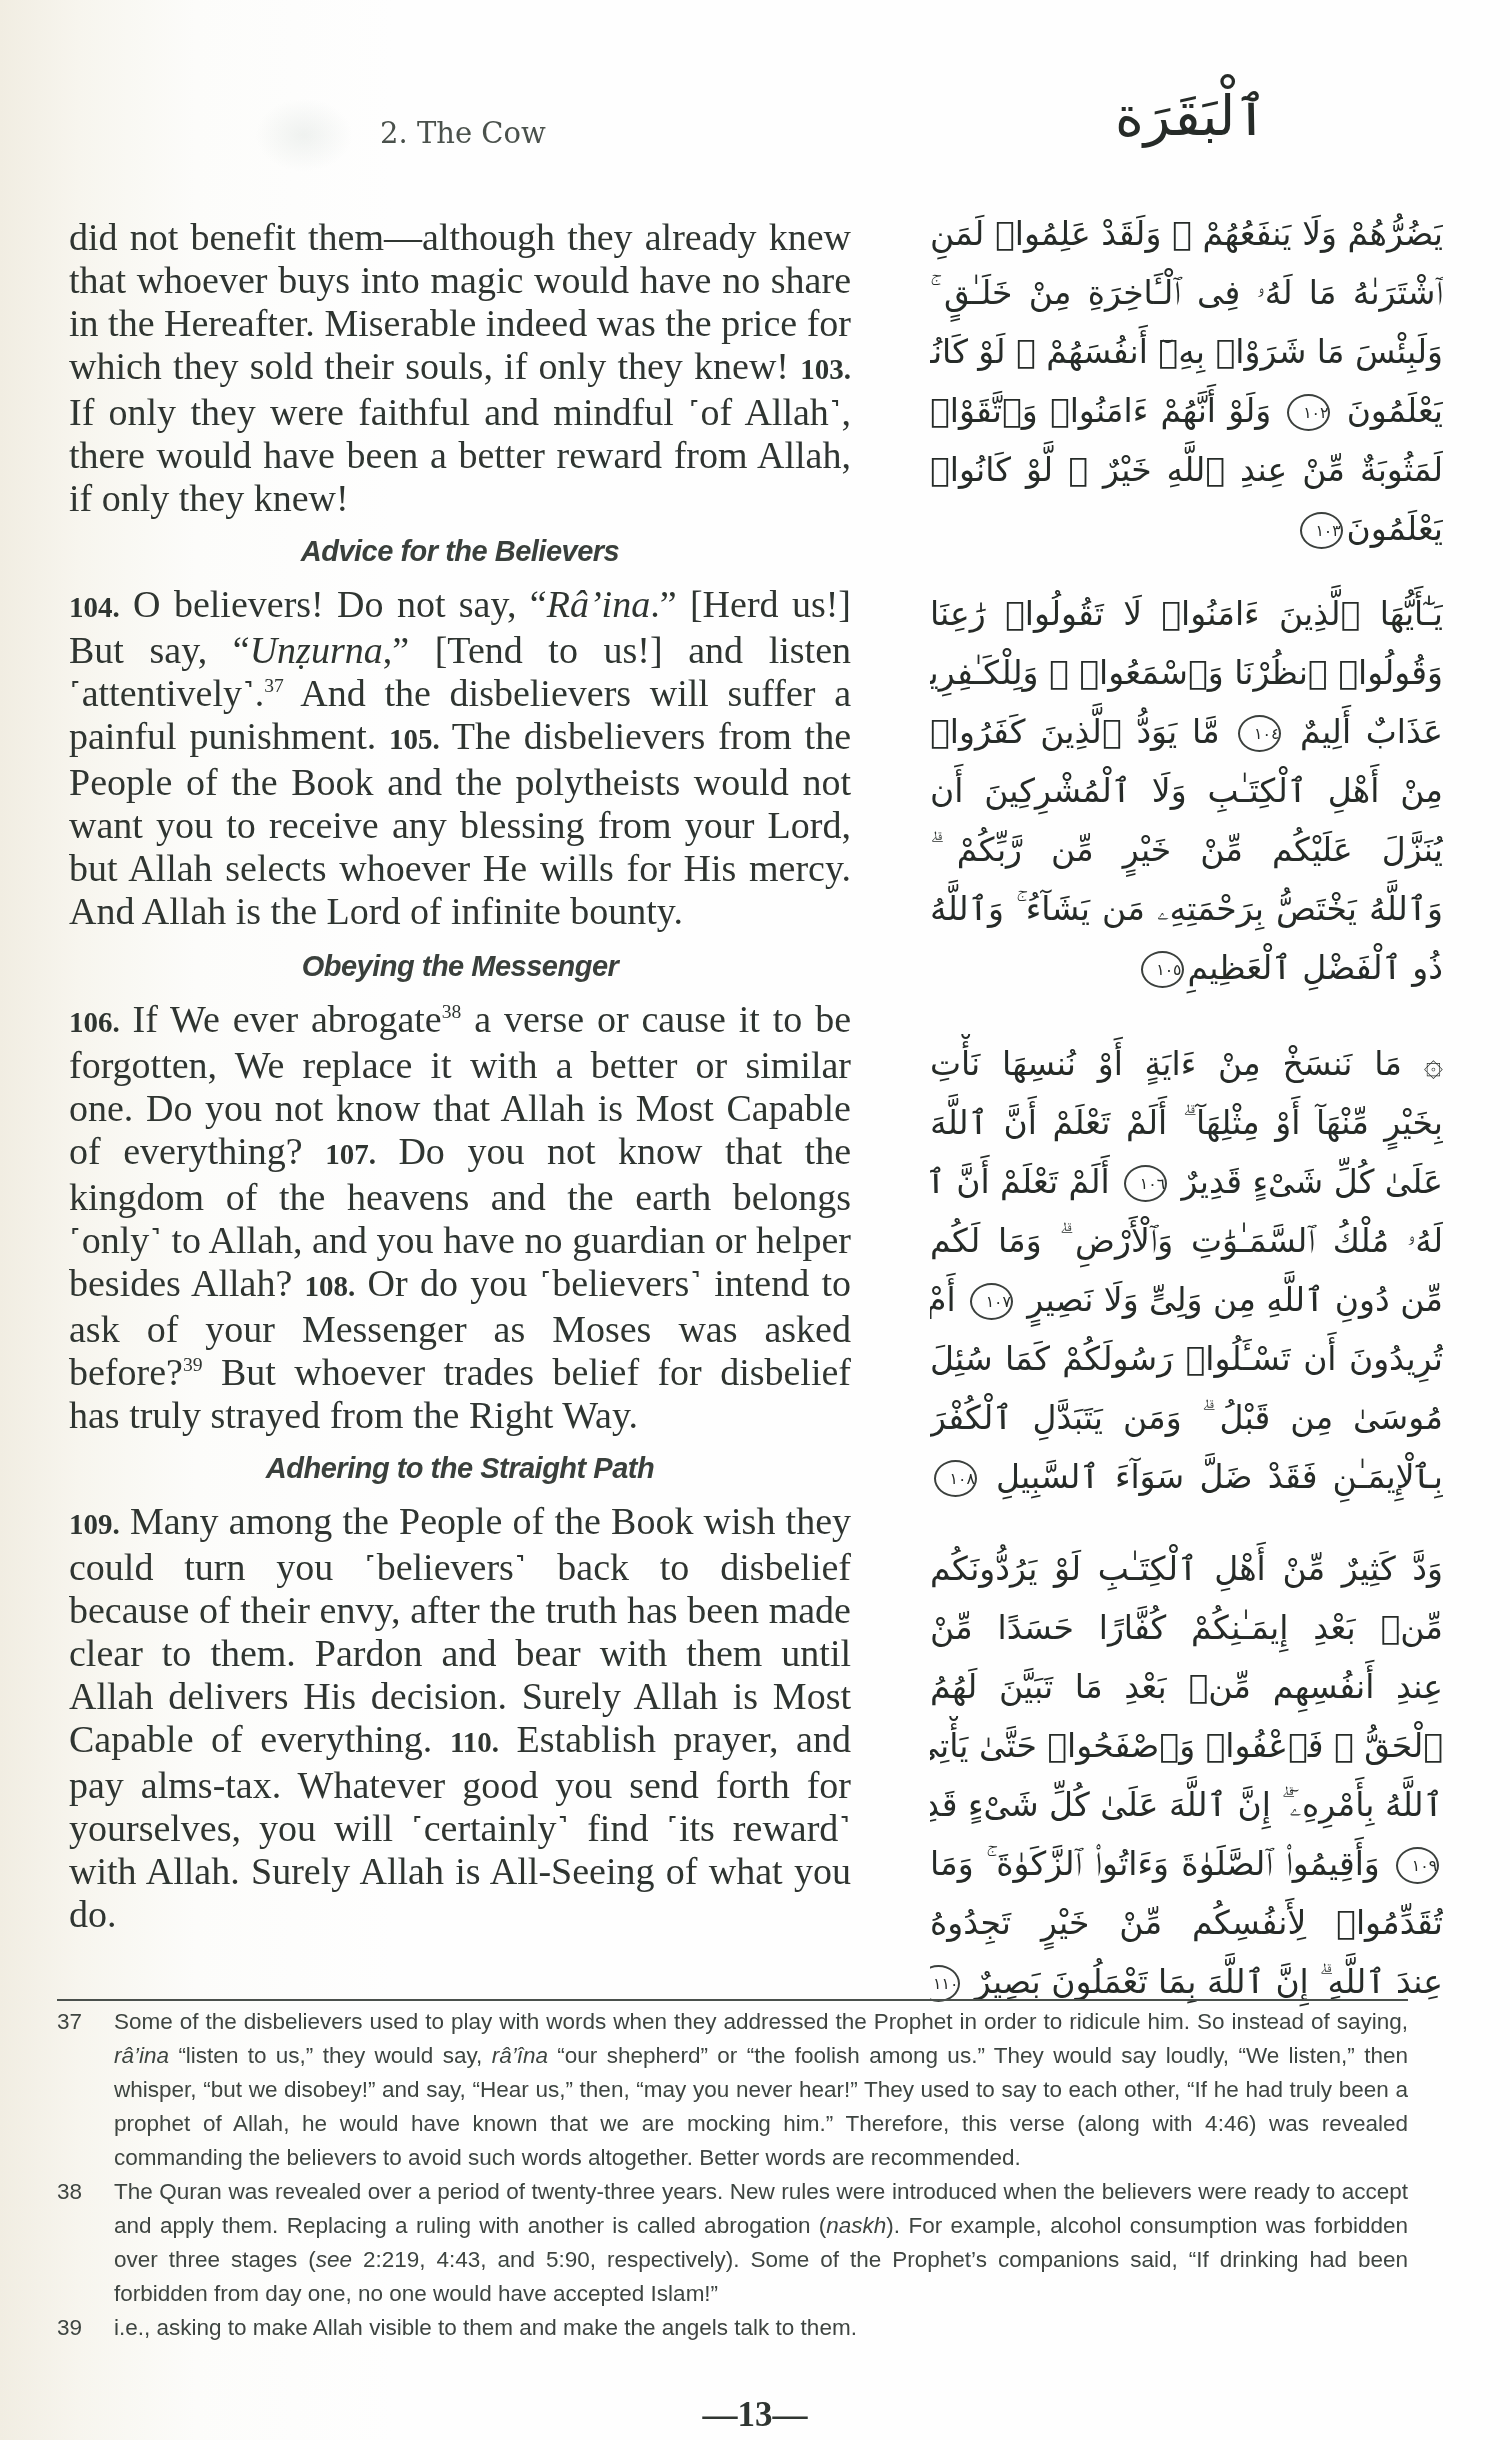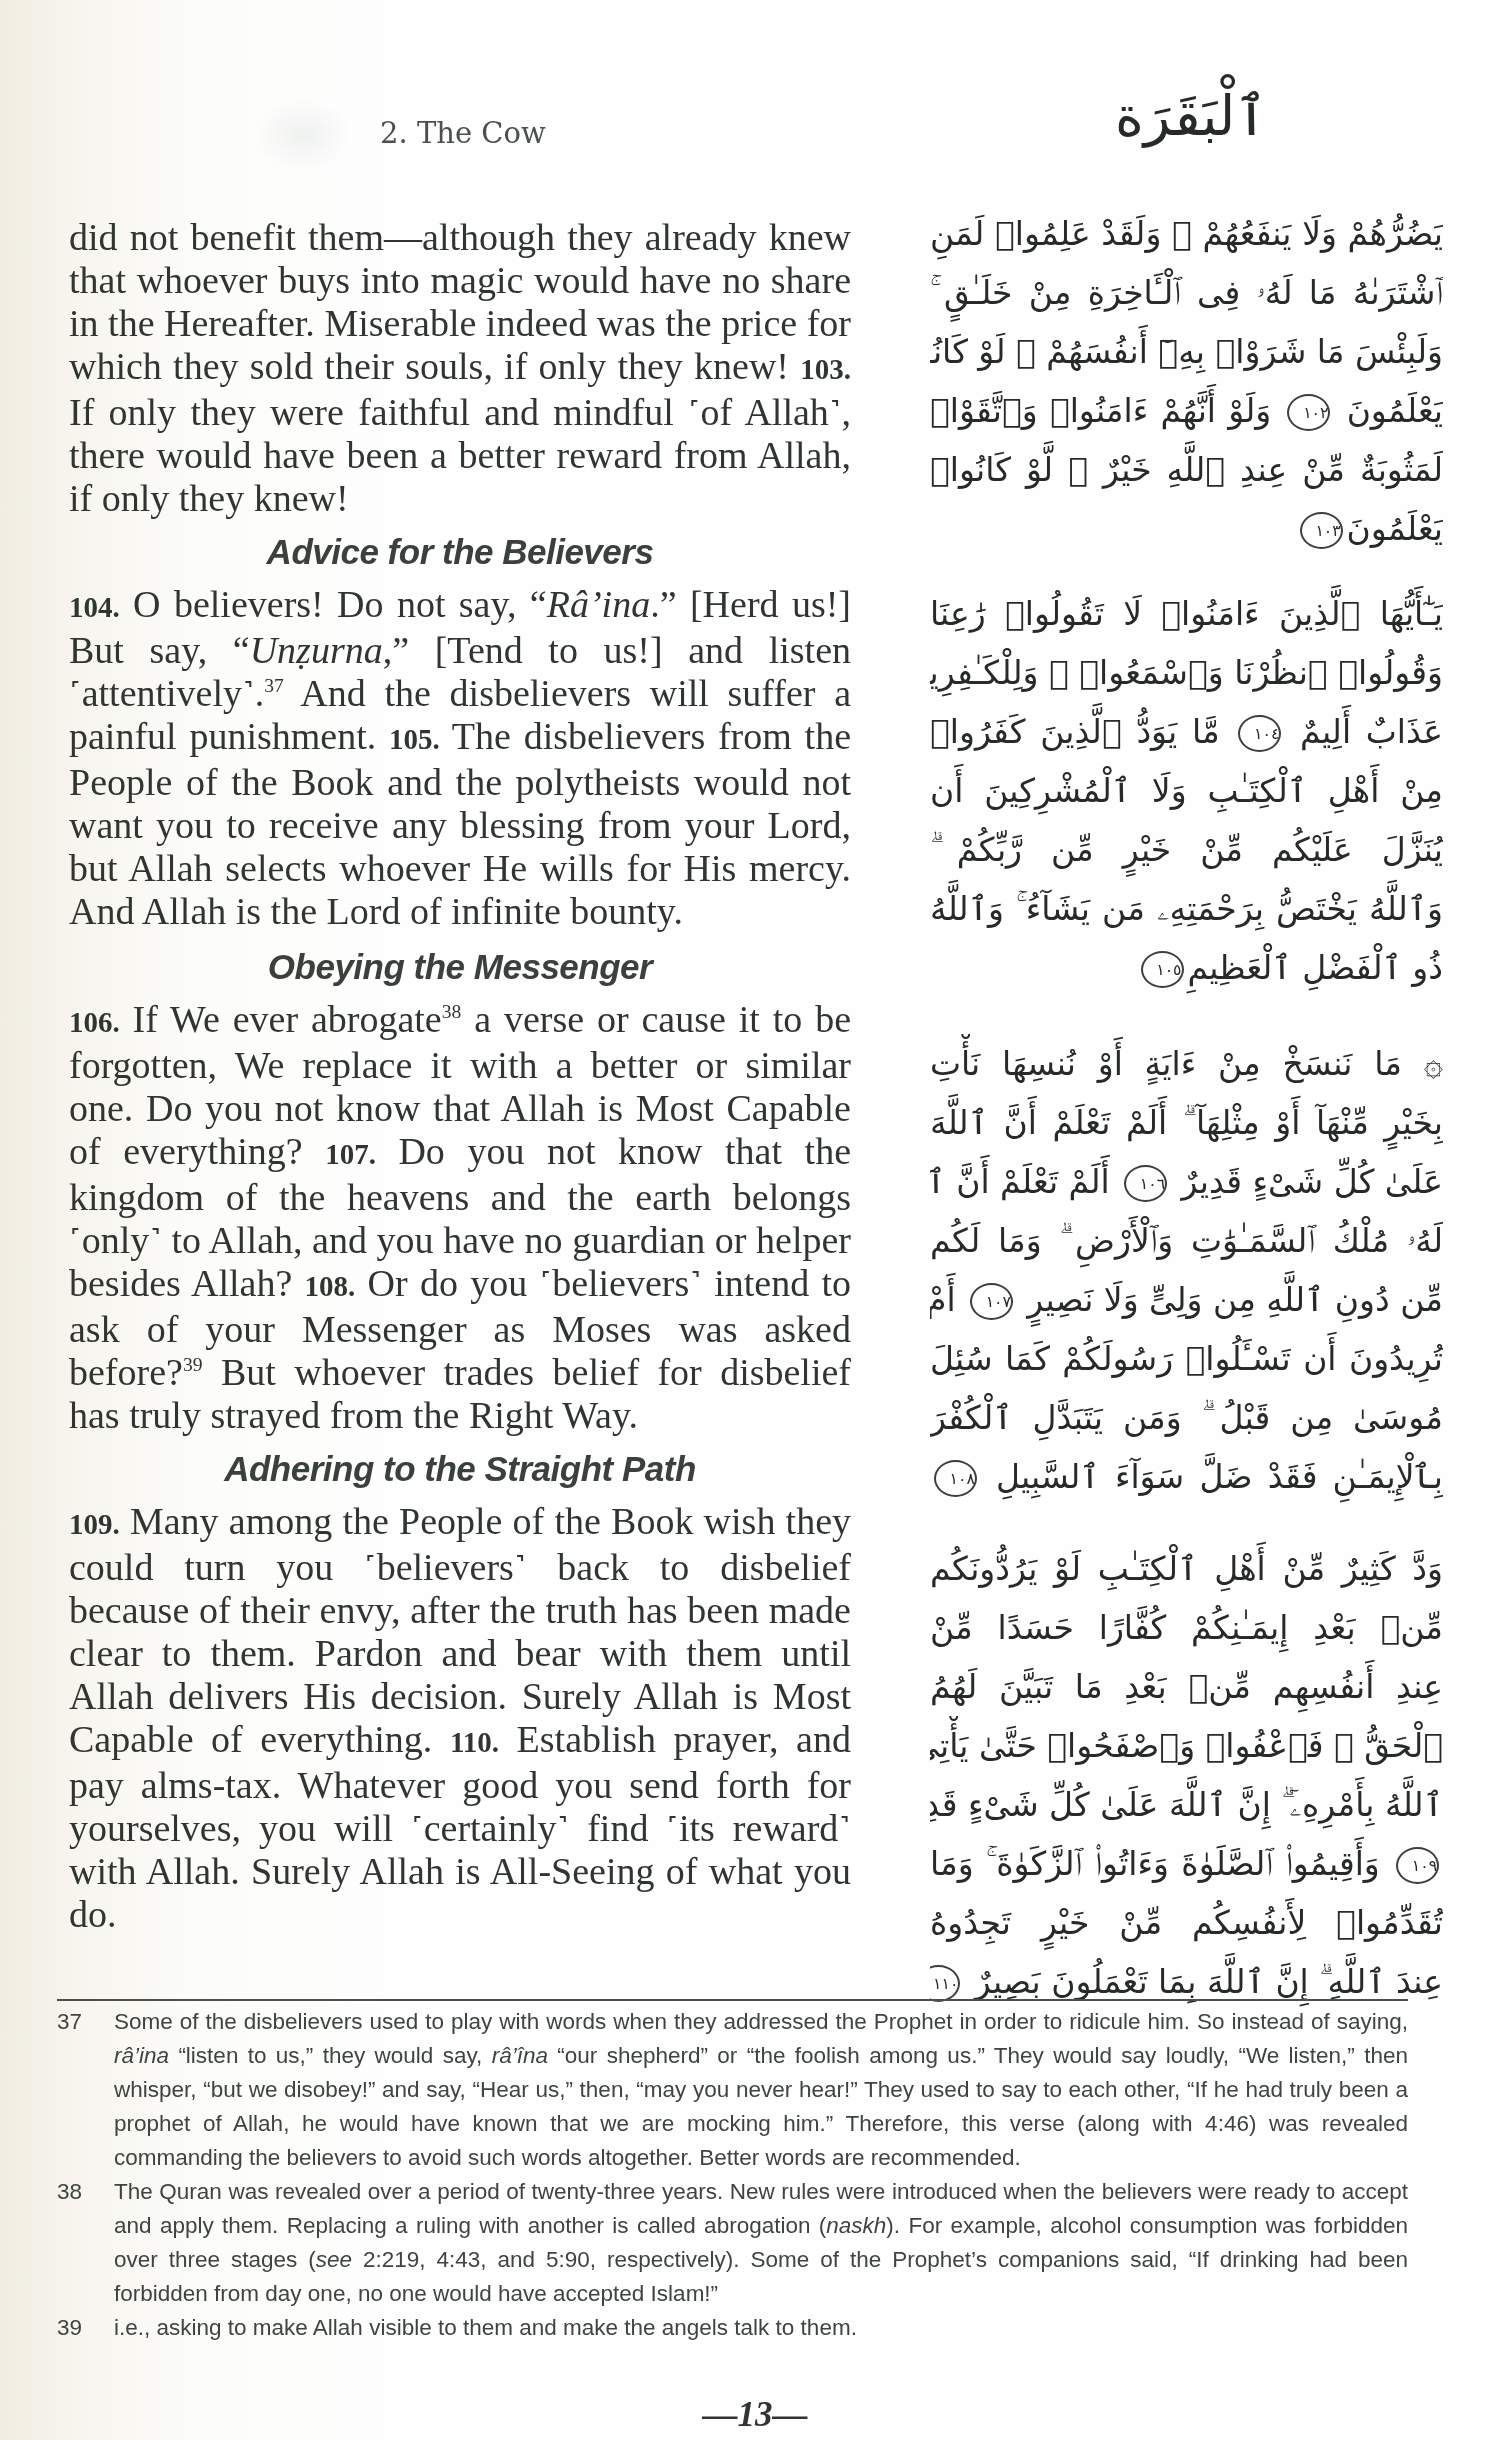"Advice for the Believers" .en-col .head { font-size: 35px -> 29px }
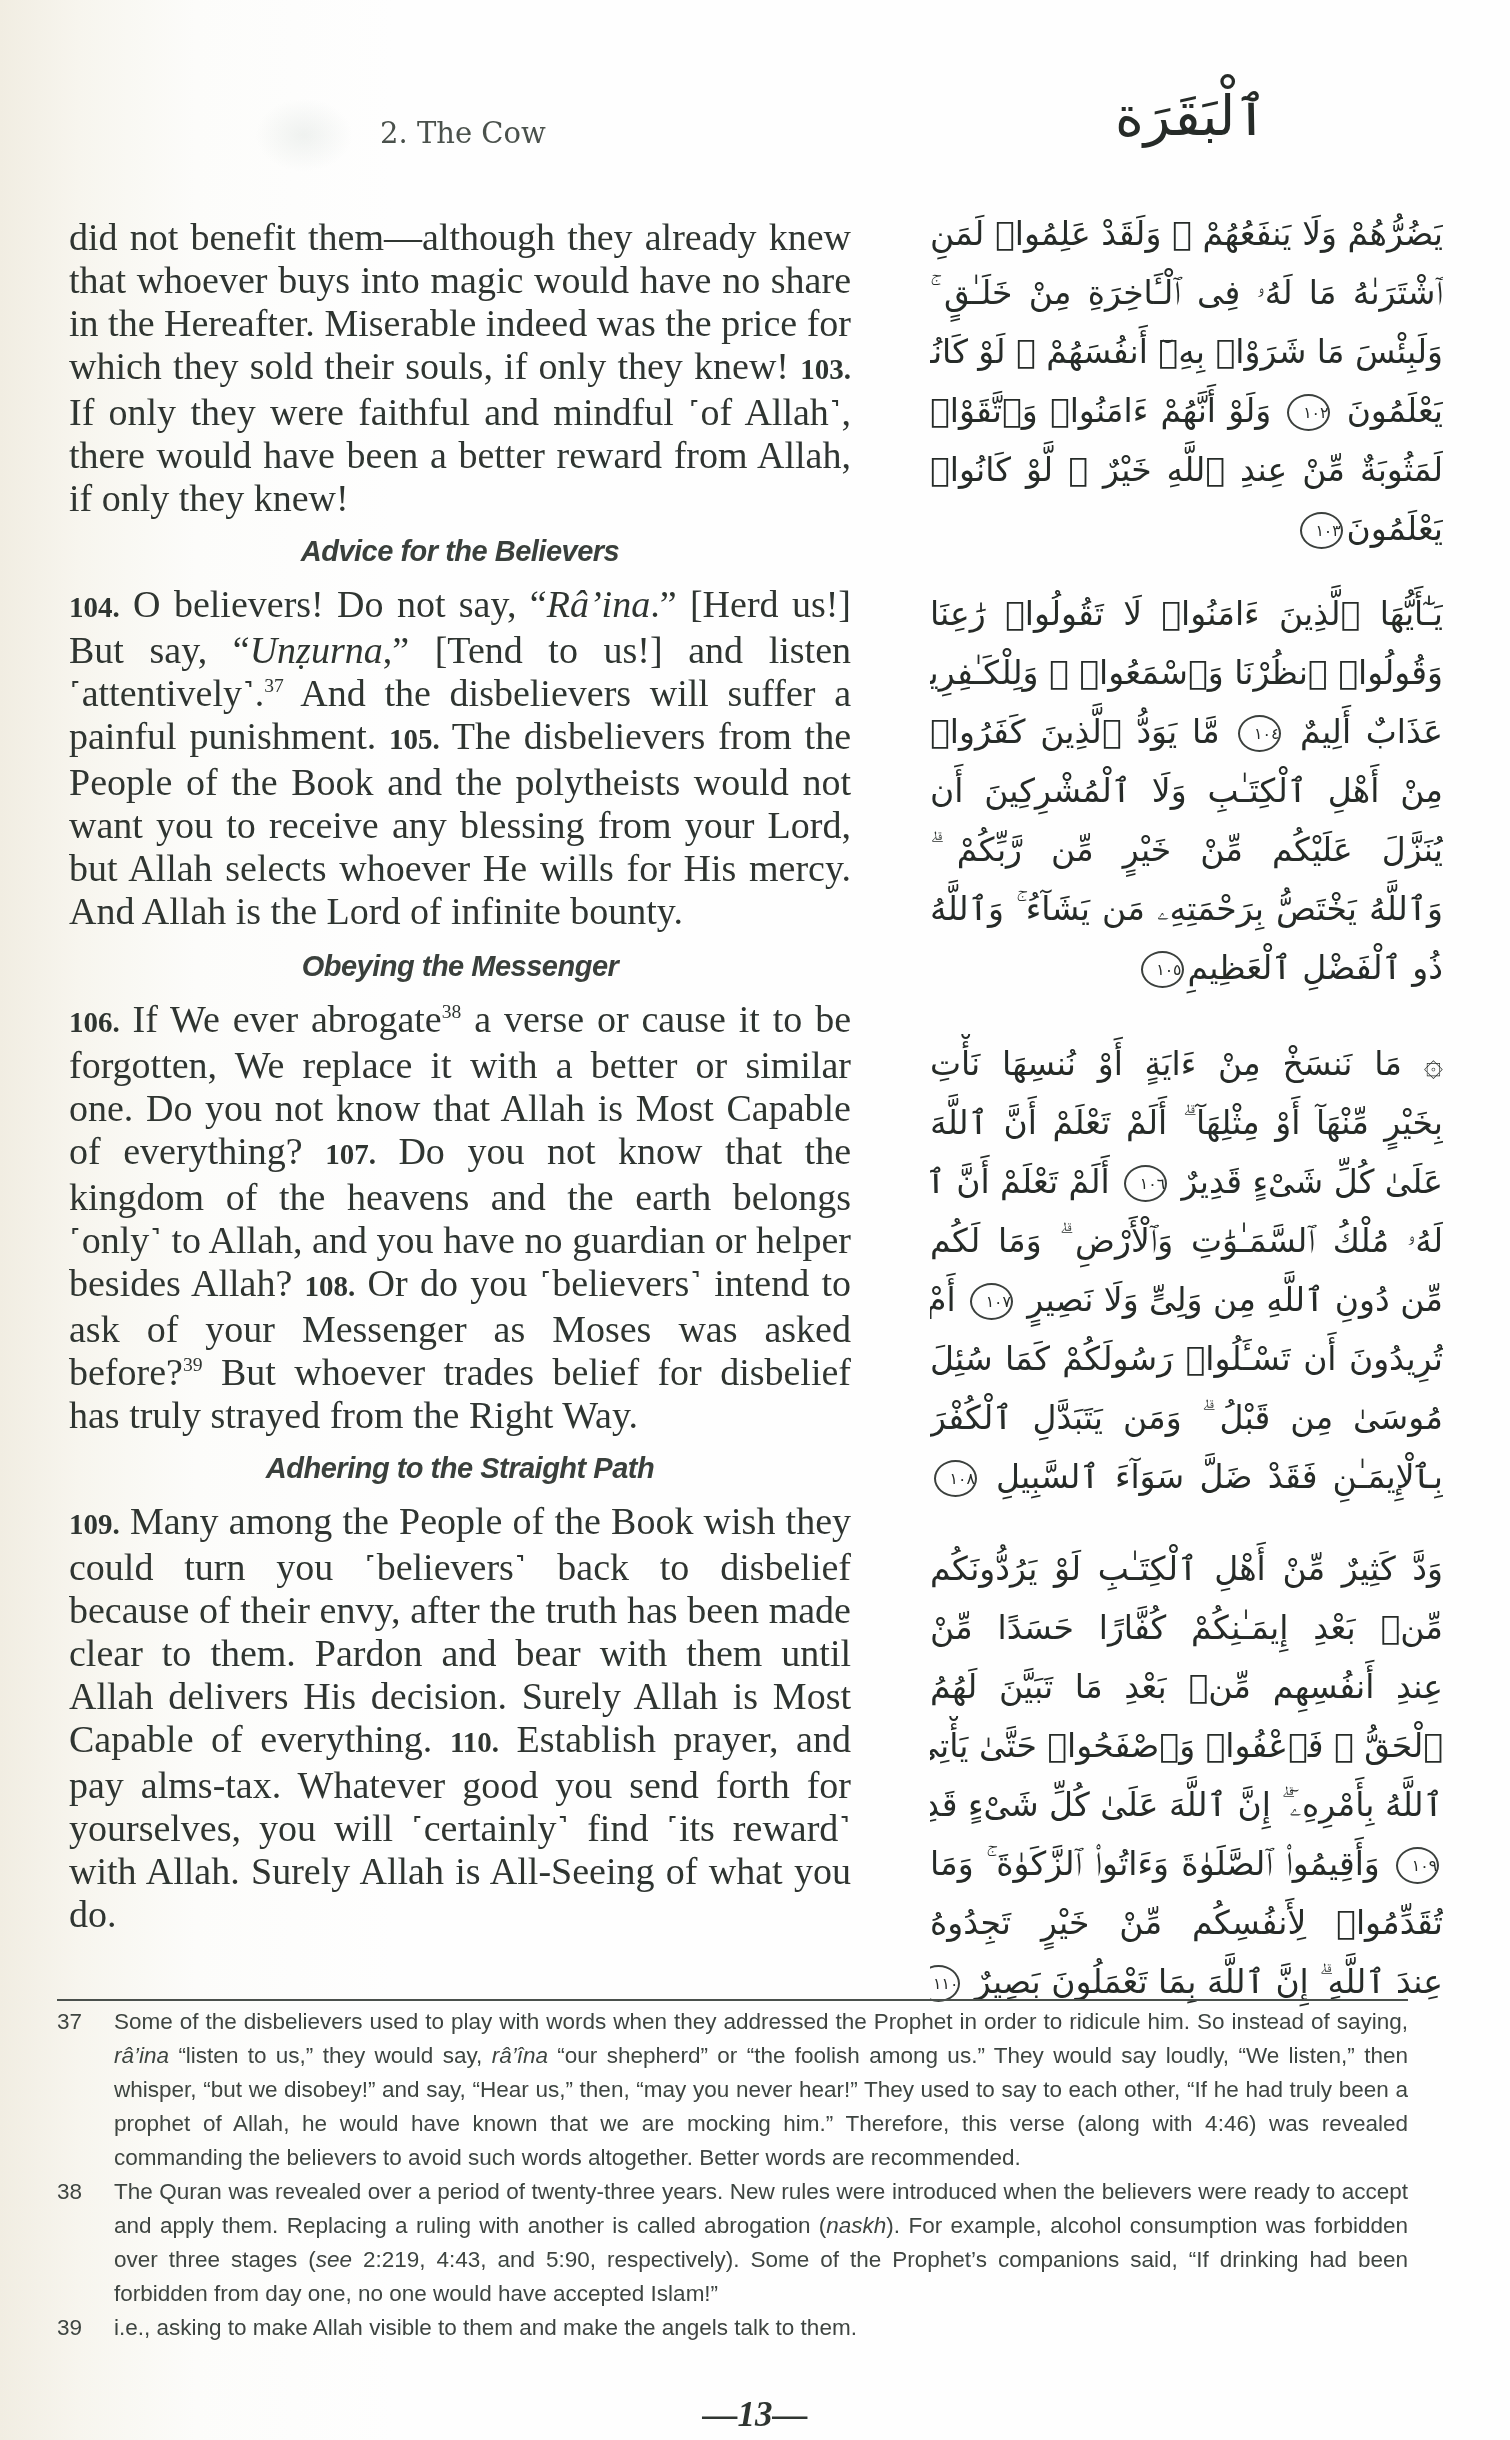"—13—" .page-num { font-style: italic -> none }
